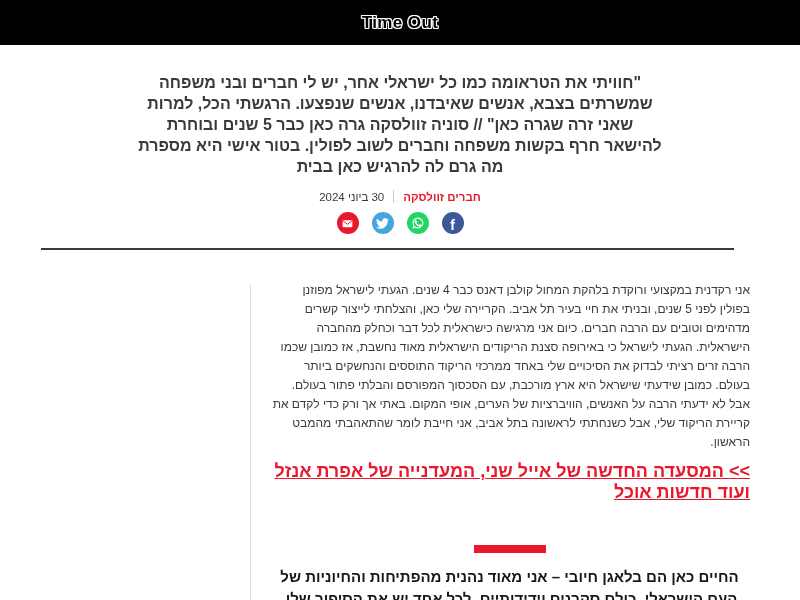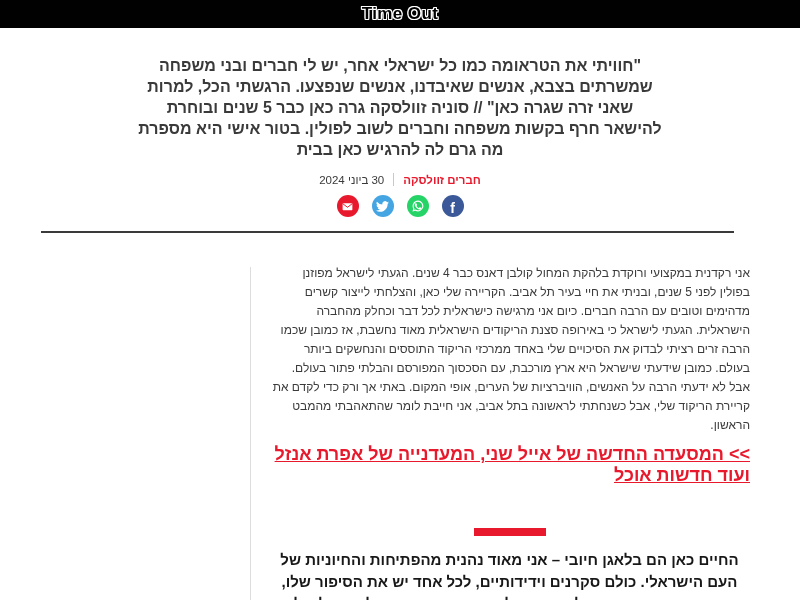"Time Out" .topbar { height: 28px -> 45px }
